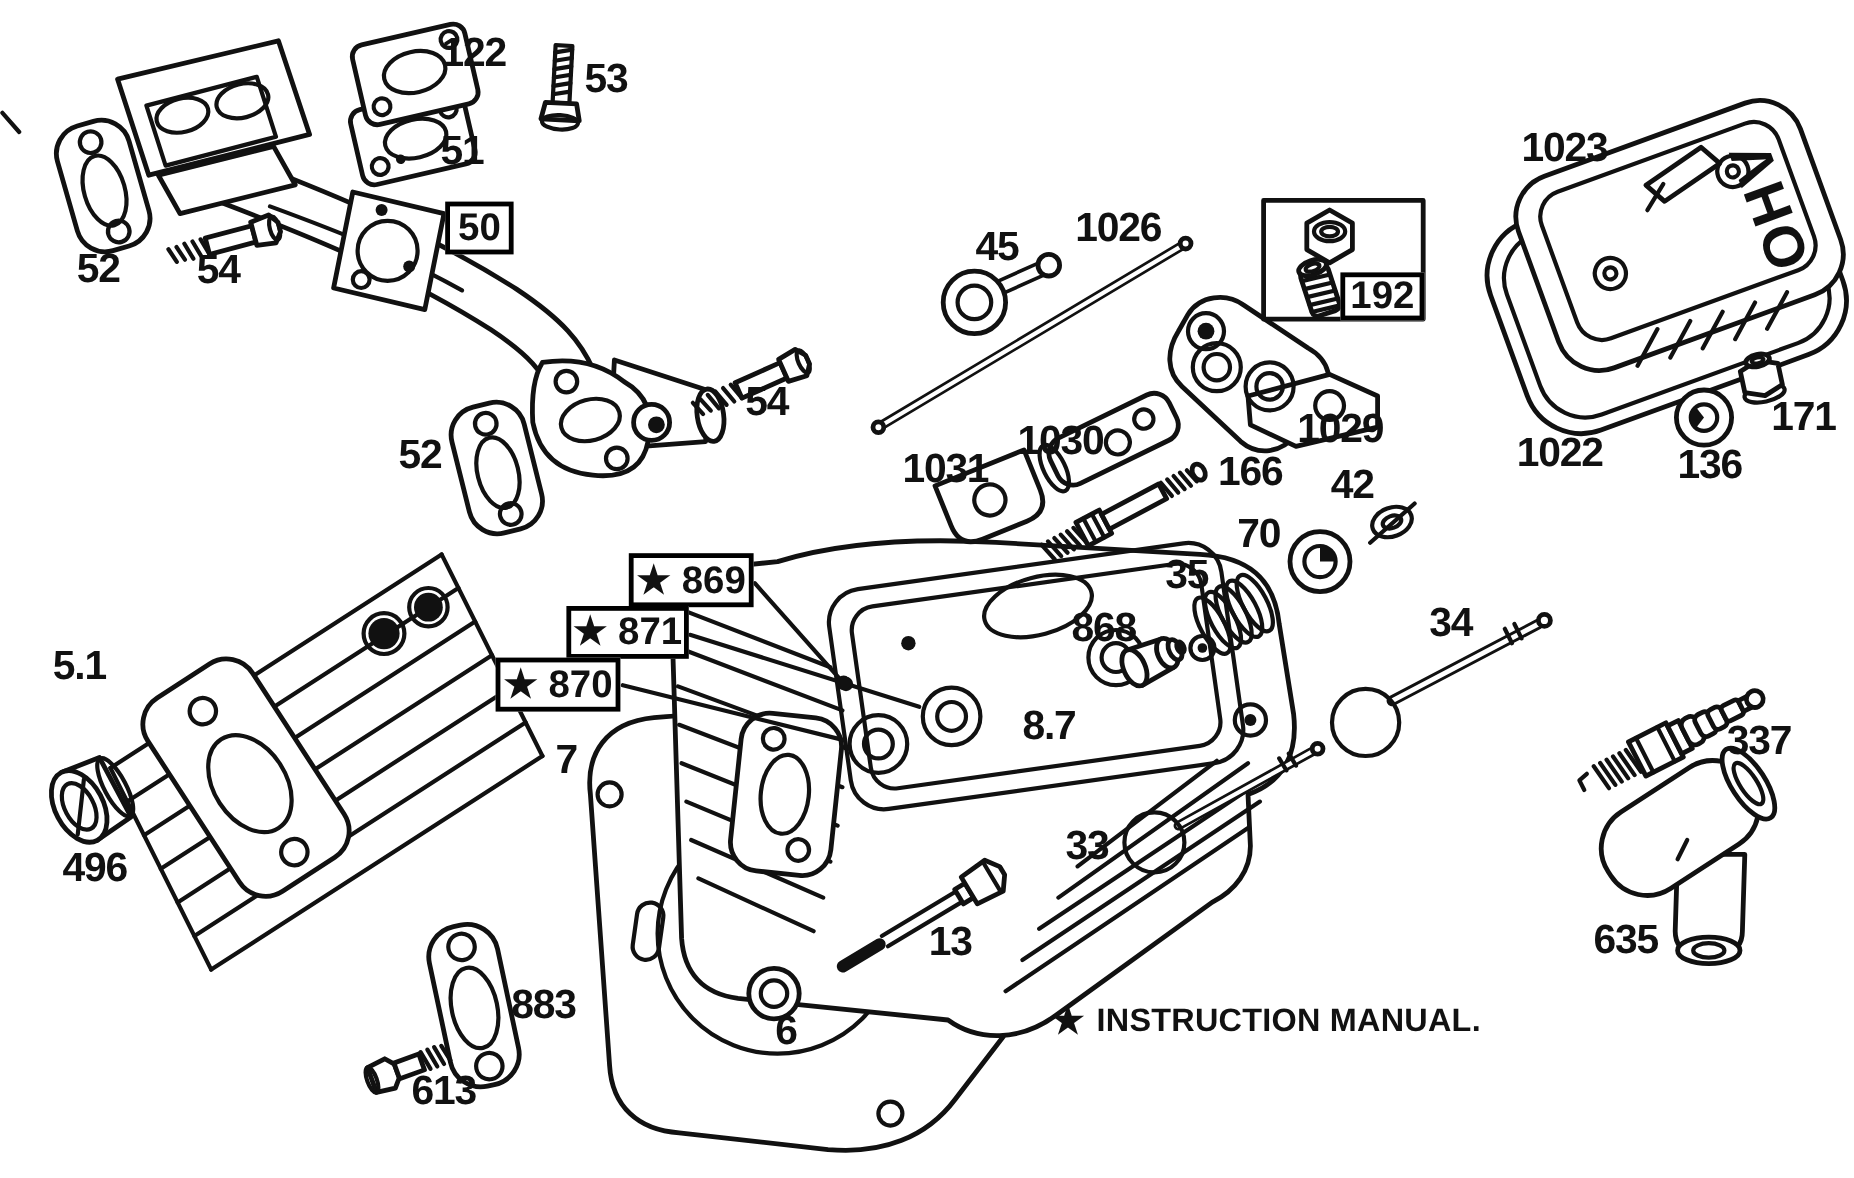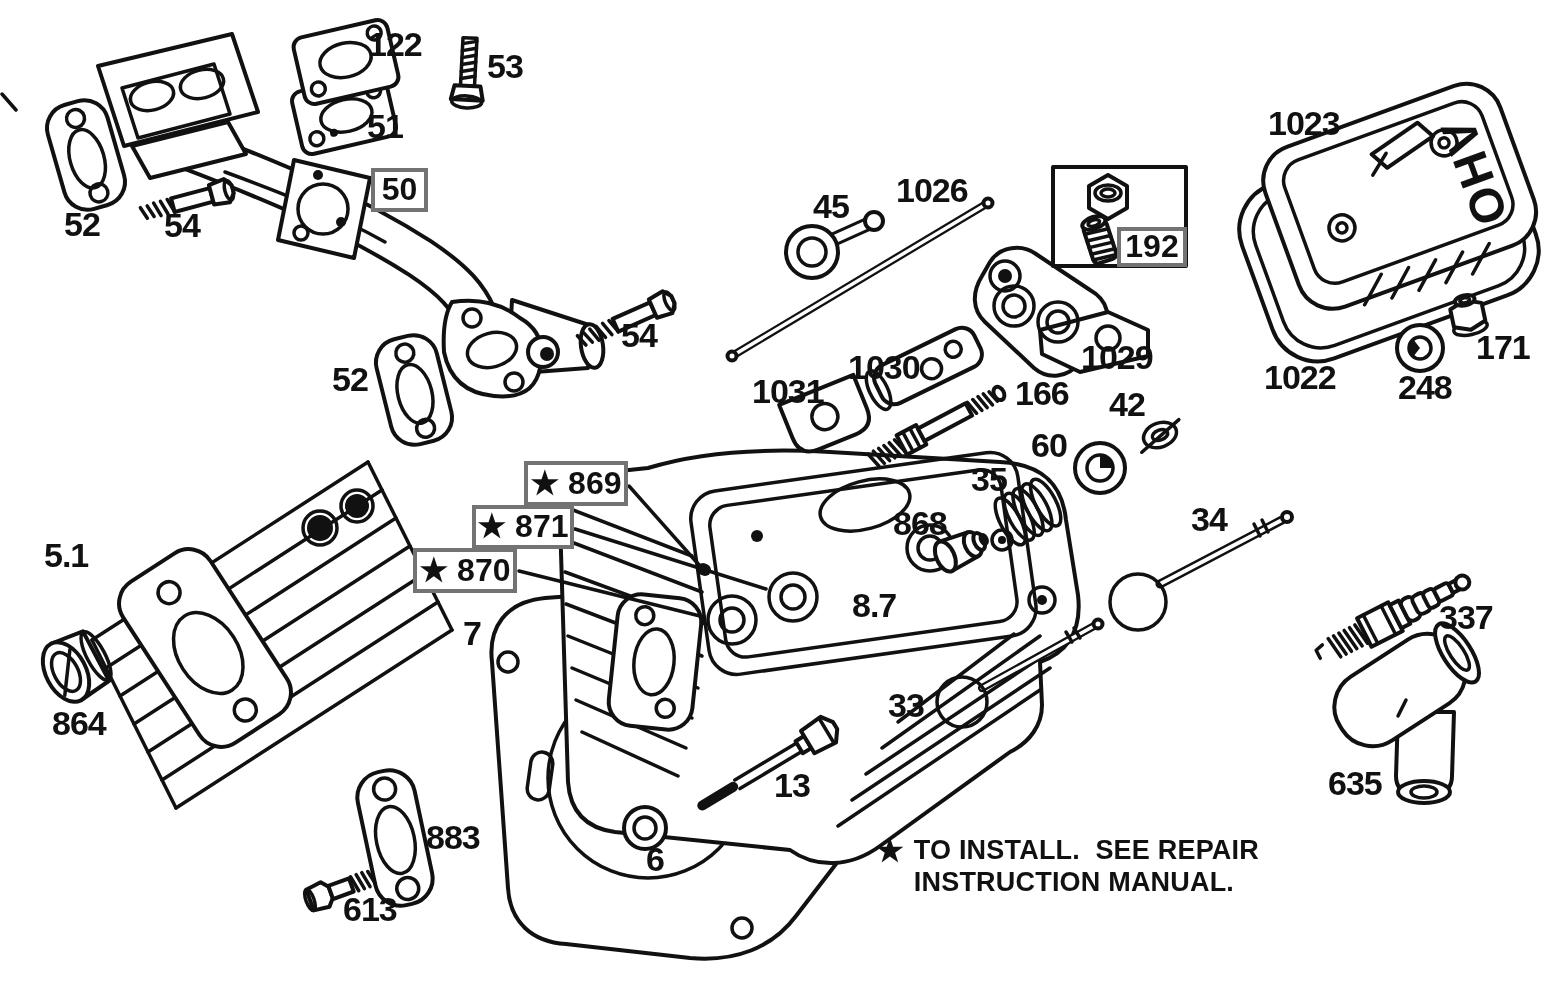"50" .boxed { border: 4px solid #737373 -> 4px solid #000000 }
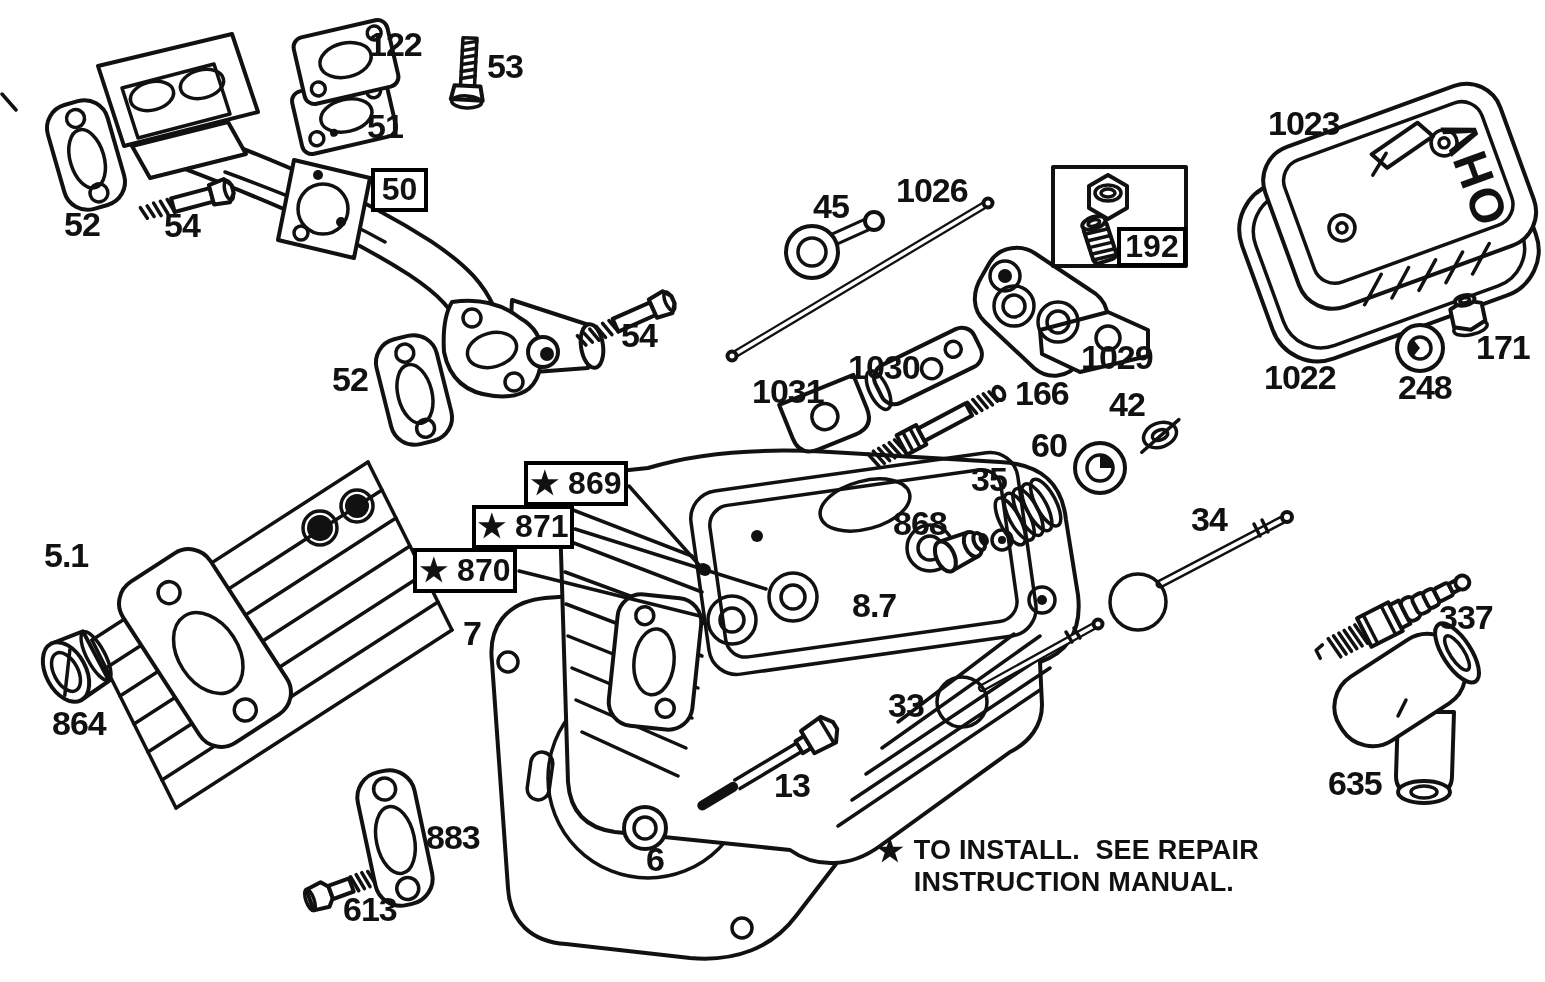"248" div.lbl { text: 248 -> 136 }
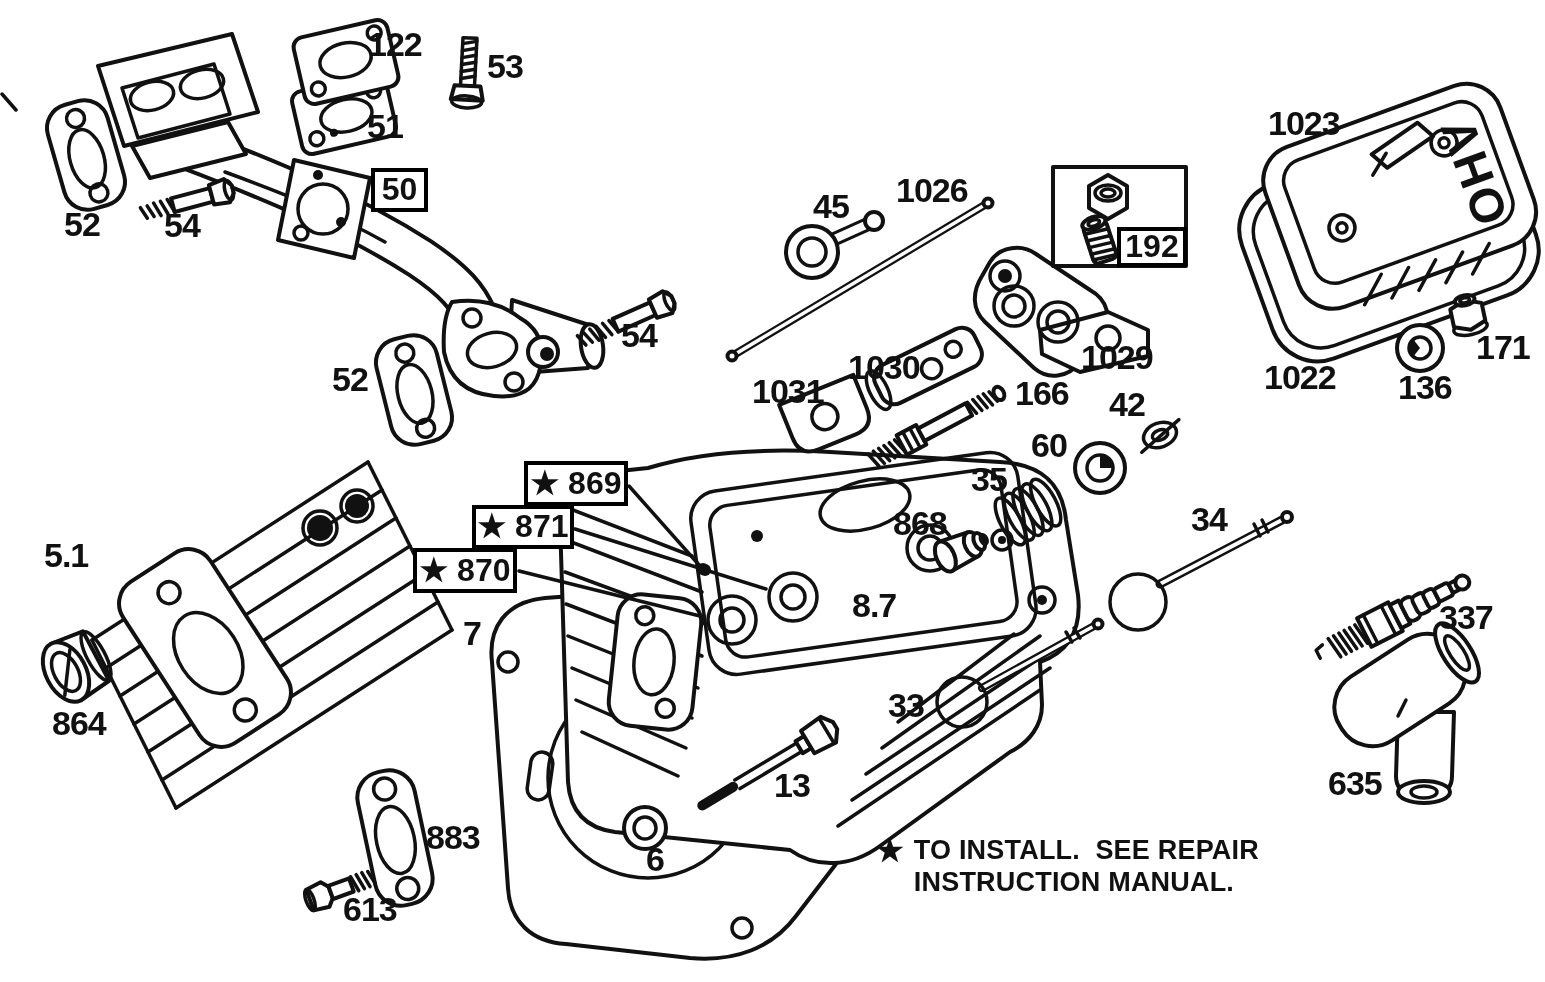"60" div.lbl { text: 60 -> 70 }
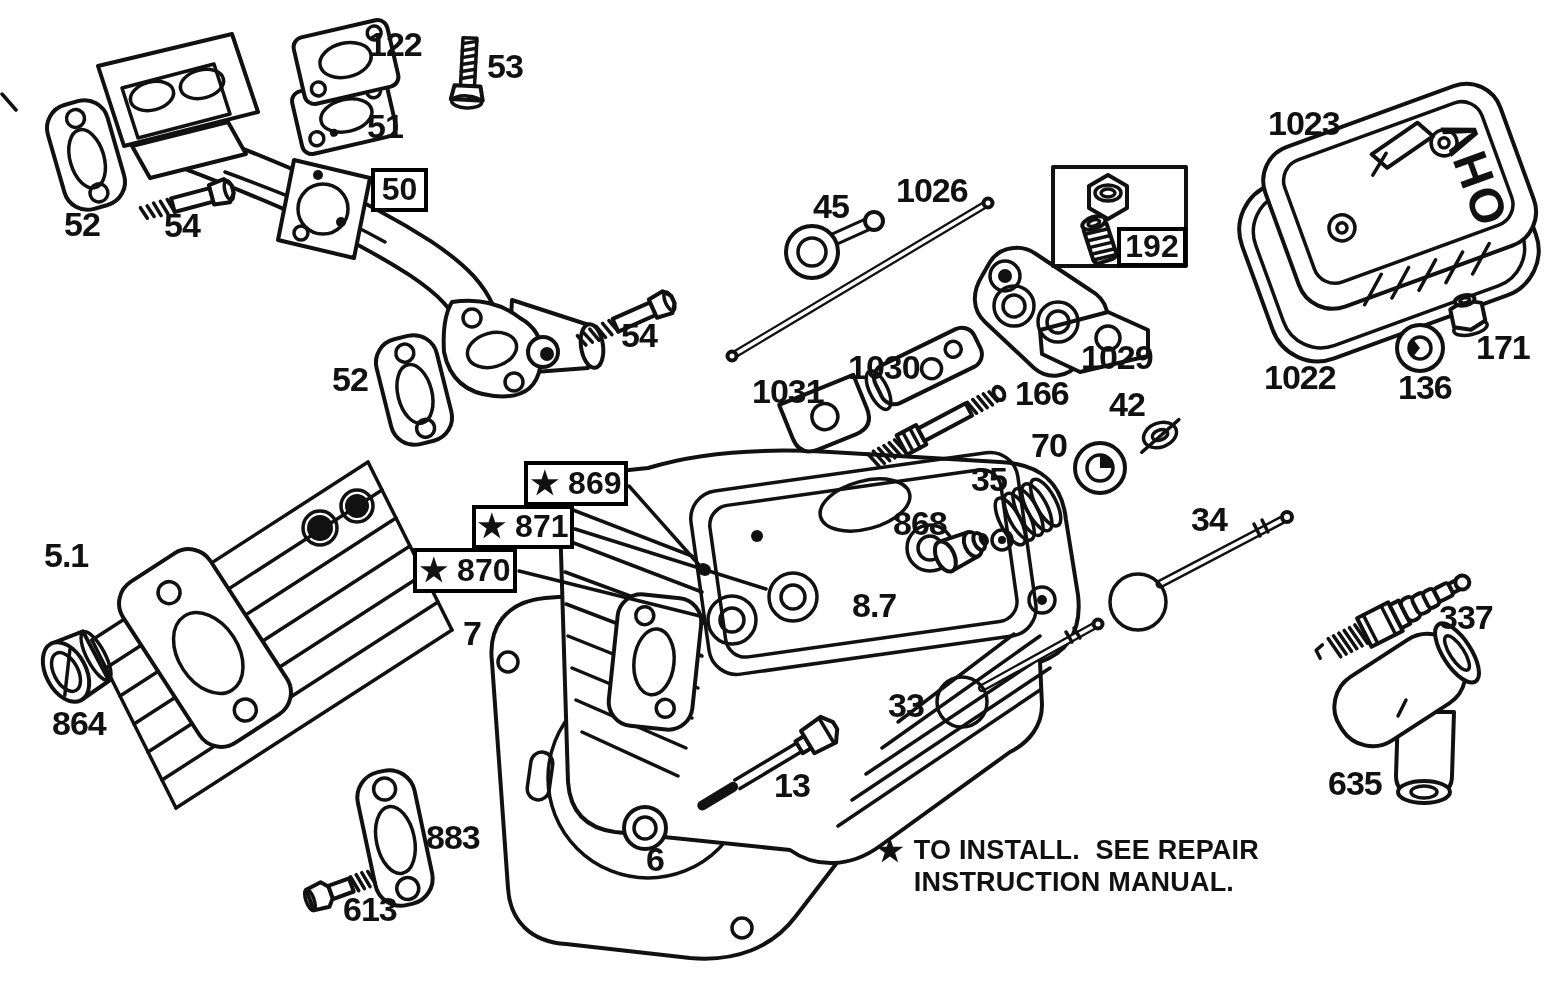"864" div.lbl { text: 864 -> 496 }
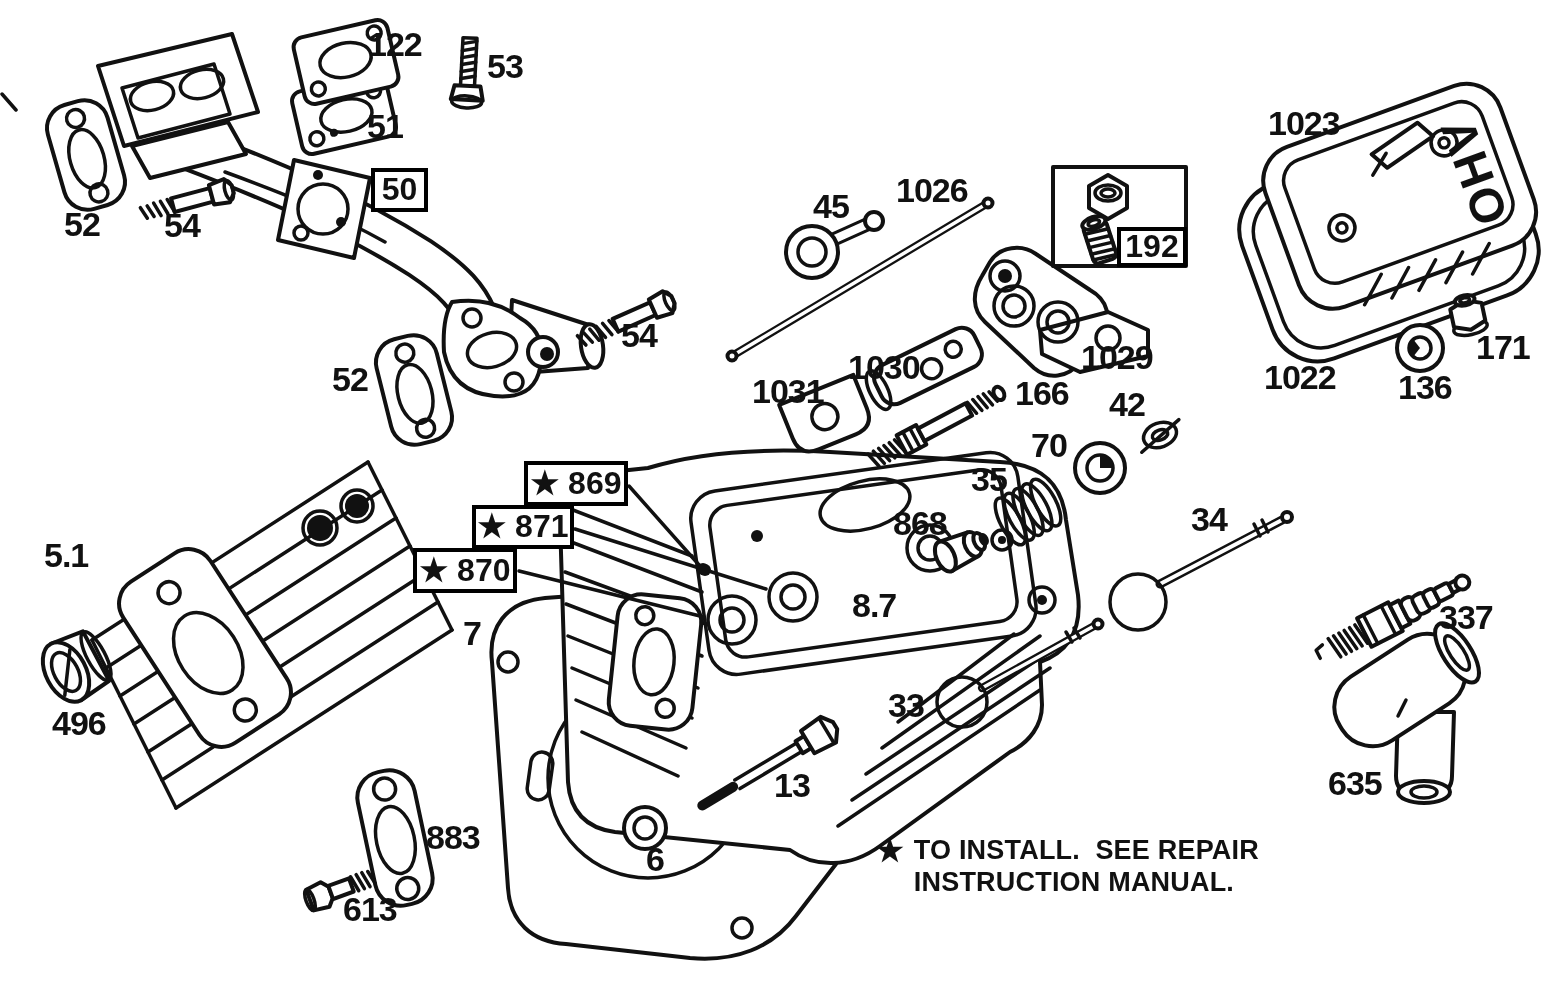"TO INSTALL. SEE REPAIR" div { html: <div>TO INSTALL.&nbsp; SEE REPAIR</div> -> none }
